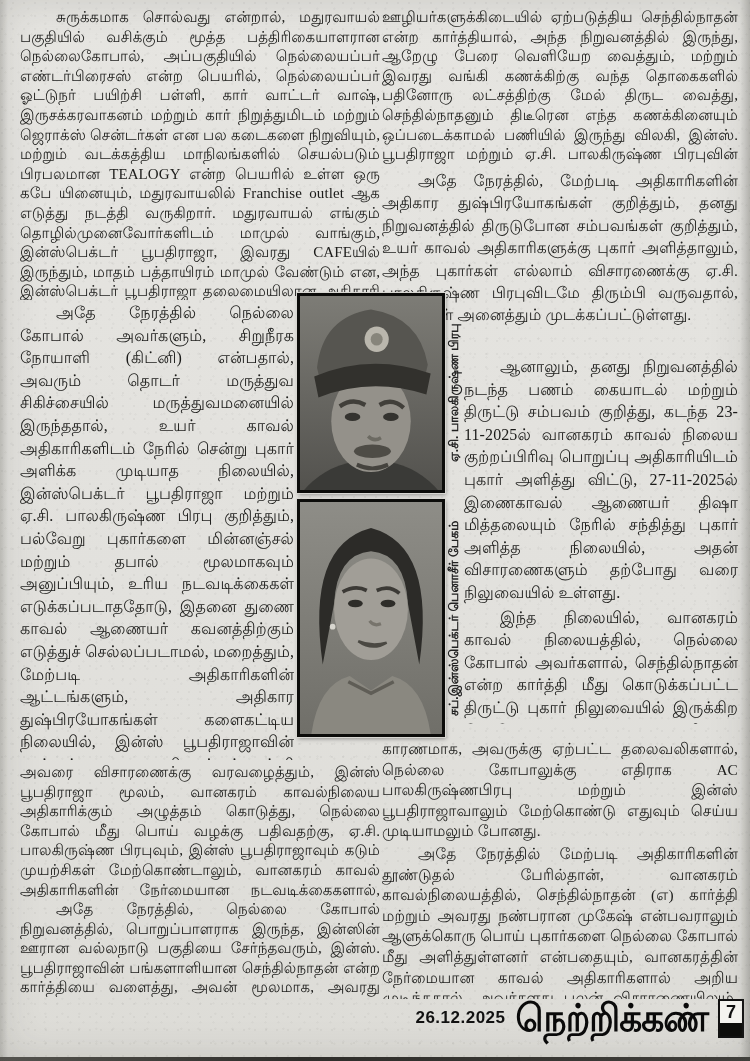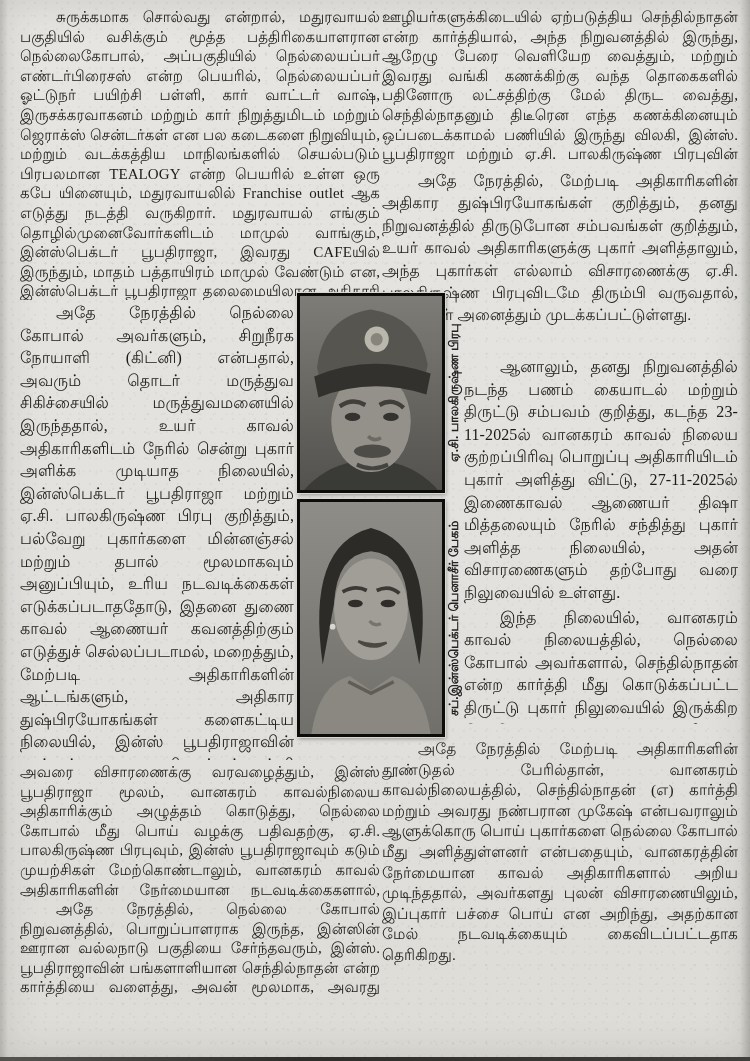"காரணமாக, அவருக்கு ஏற்பட்ட தலைவலிகளால்," p { html: none -> <p>காரணமாக, அவருக்கு ஏற்பட்ட தலைவலிகளால், நெல்லை கோபாலுக்கு எதிராக AC பாலகிருஷ்ணபிரபு மற்றும் இன்ஸ் பூபதிராஜாவாலும் மேற்கொண்டு எதுவும் செய்ய முடியாமலும் போனது.</p> }
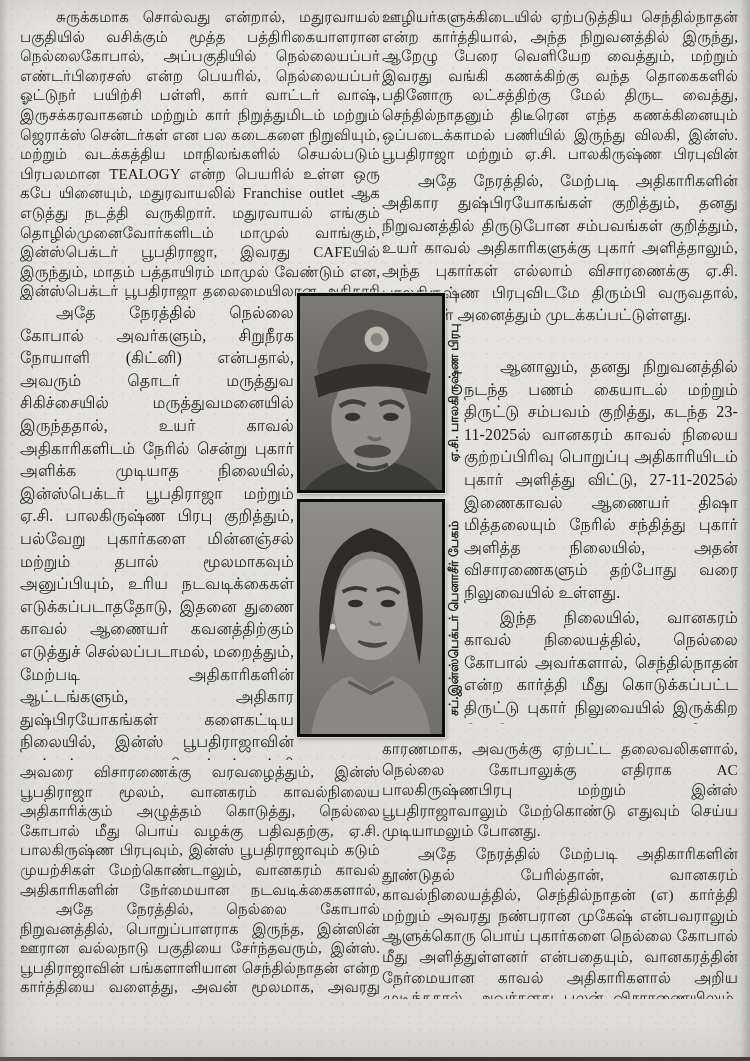"26.12.2025" div.footer { html: none -> <div> <span>26.12.2025</span> <span>நெற்றிக்கண்</span> <span> <span>7</span> <span></span> </span> </div> }
